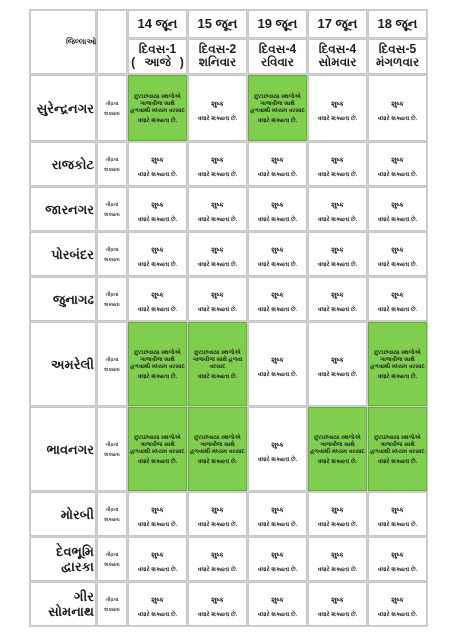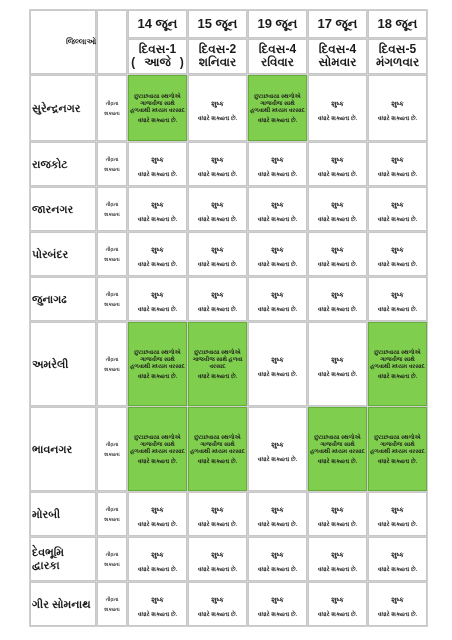"સુરેન્દ્રનગર" td.dist { font-size: 11px -> 13px; text-align: left -> right }
